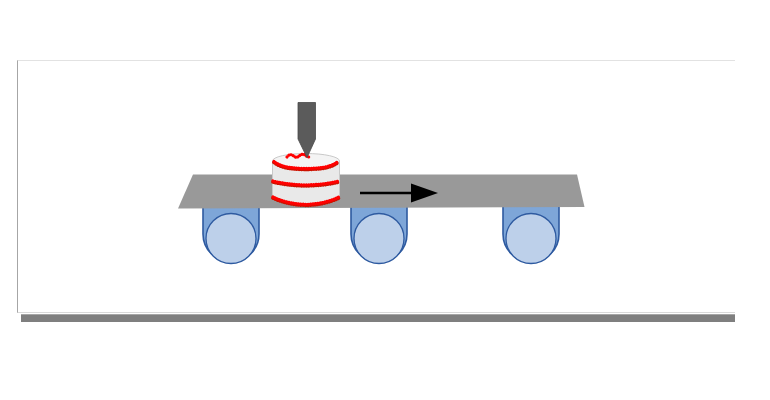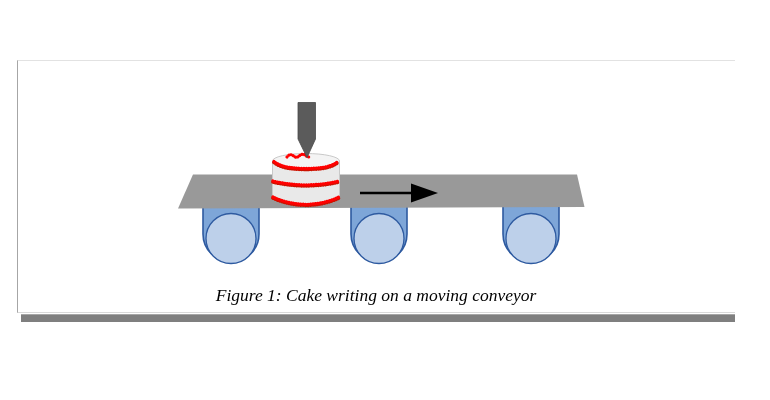"Figure 1: Cake writing on" div.figure-caption { html: <div>Figure 1: Cake writing on a moving conveyor</div> -> none }
